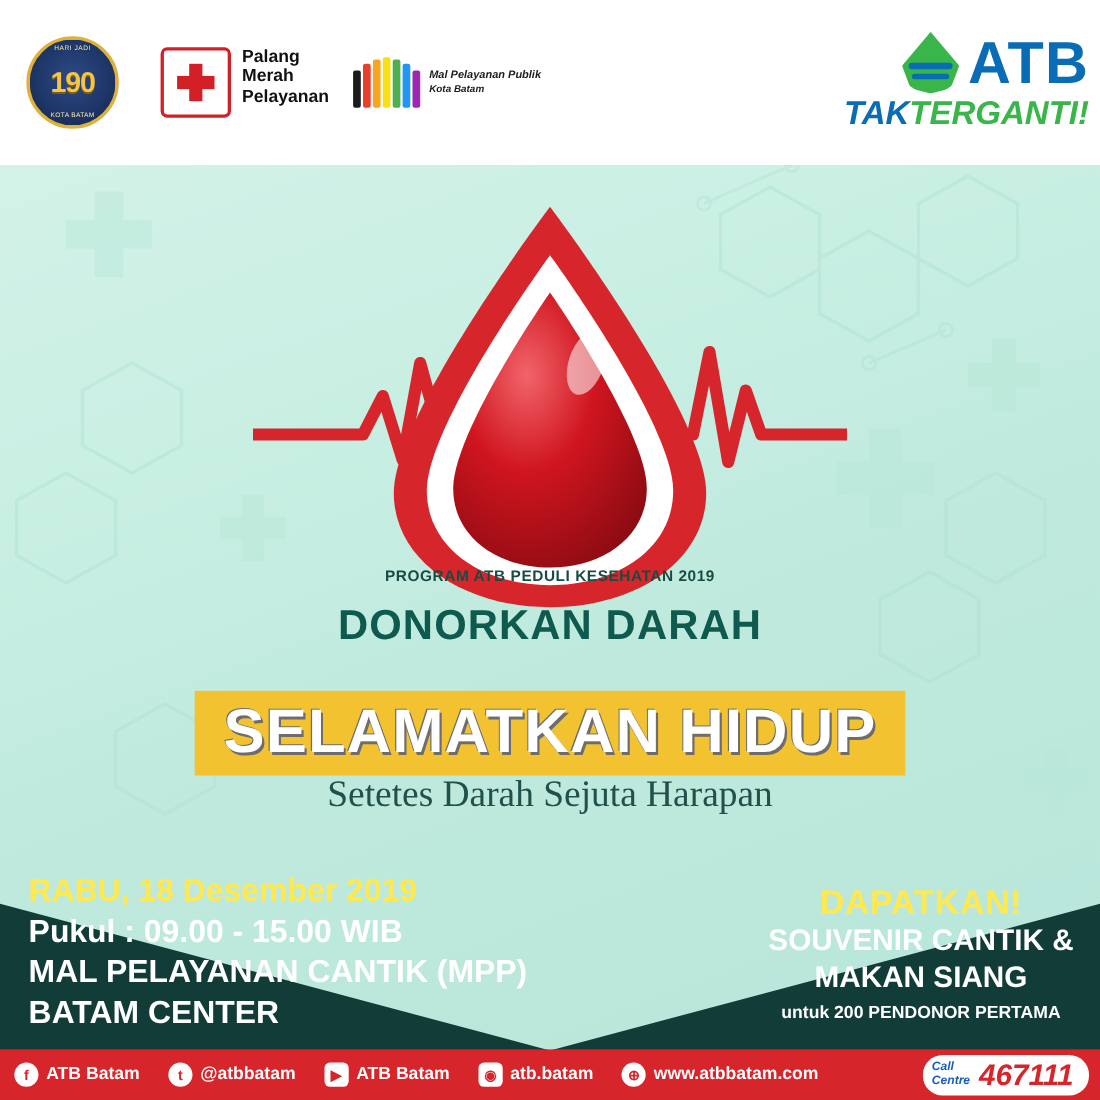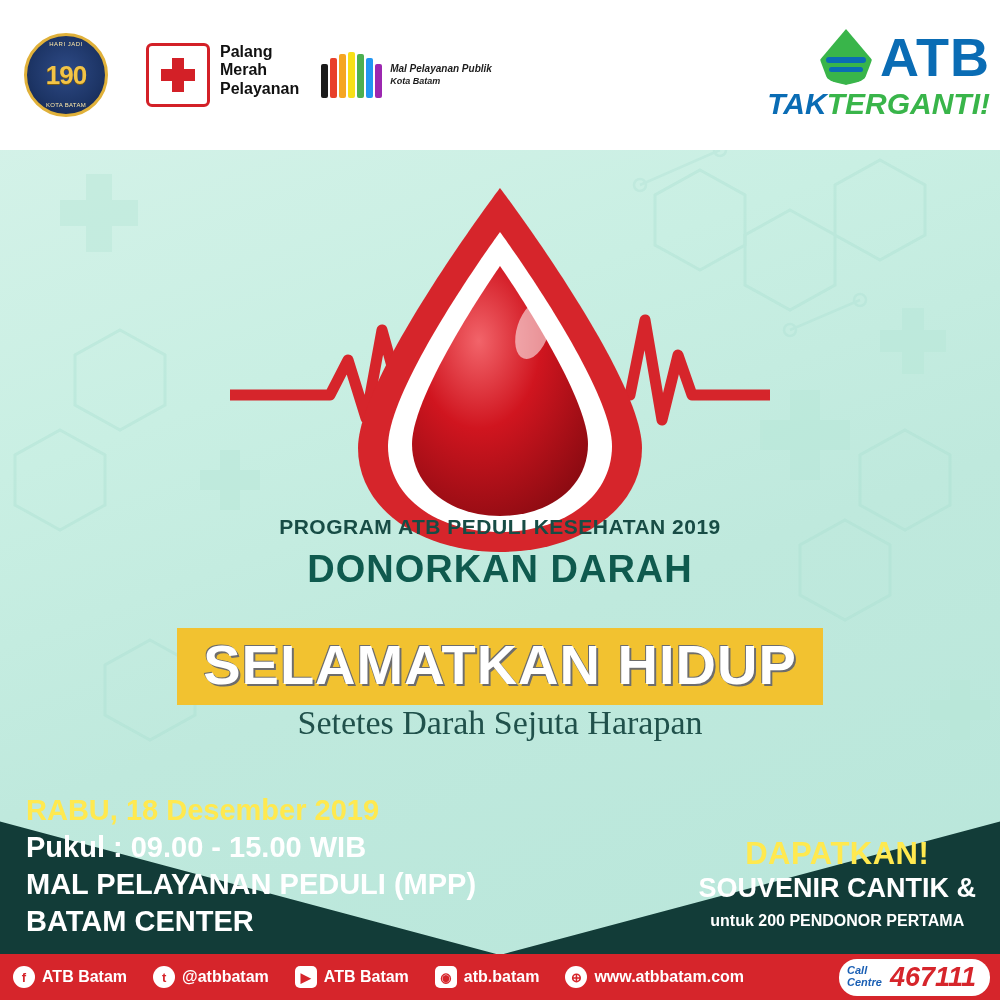"PROGRAM ATB PEDULI KESEHATAN 2019" .program { font-size: 21px -> 14px }
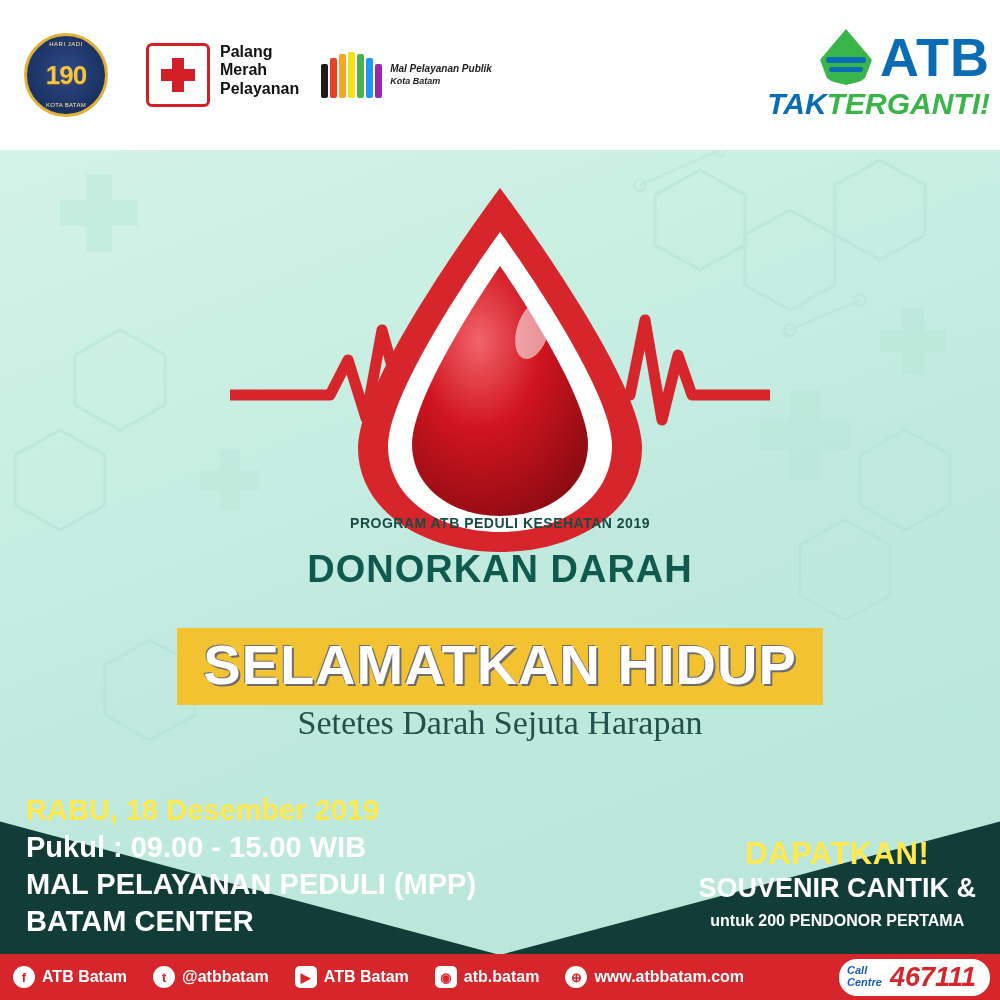"MAL PELAYANAN PEDULI (MPP)" div.w { text: PEDULI -> CANTIK }
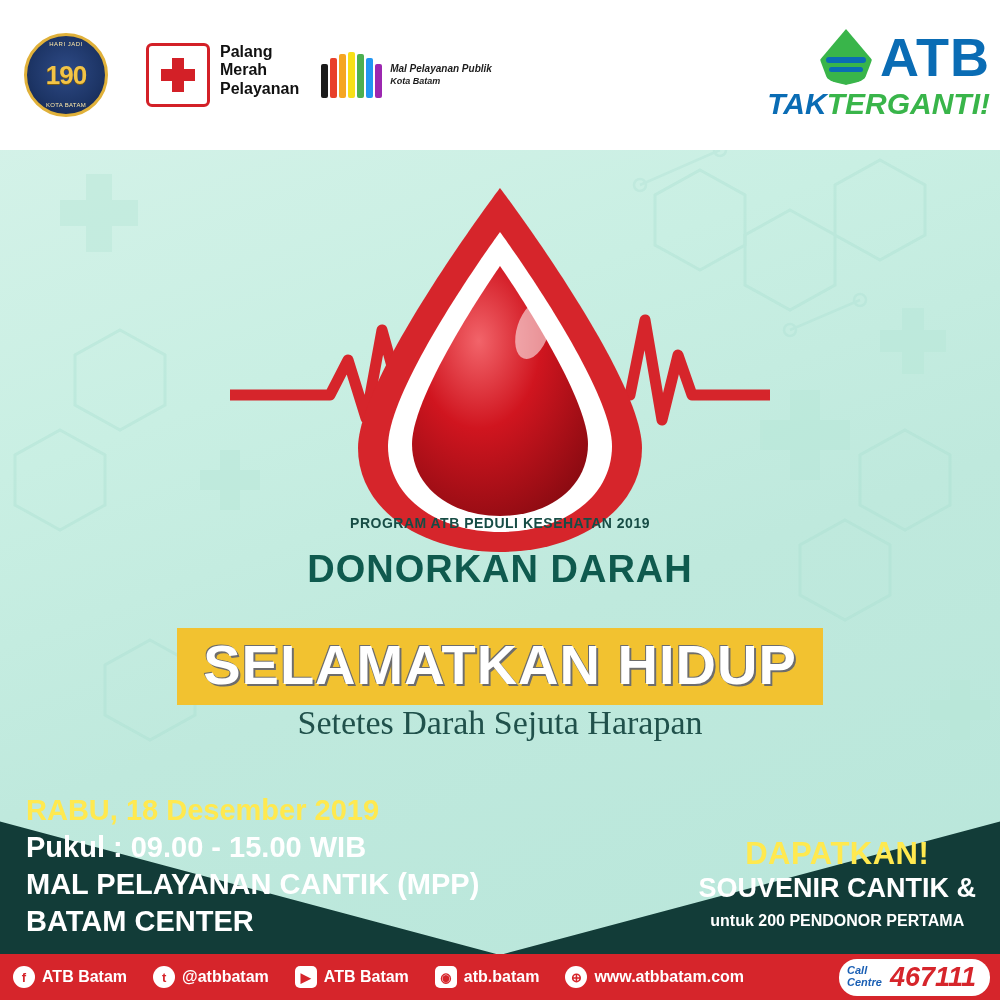"MAKAN SIANG" div.p2 { html: none -> <div>MAKAN SIANG</div> }
